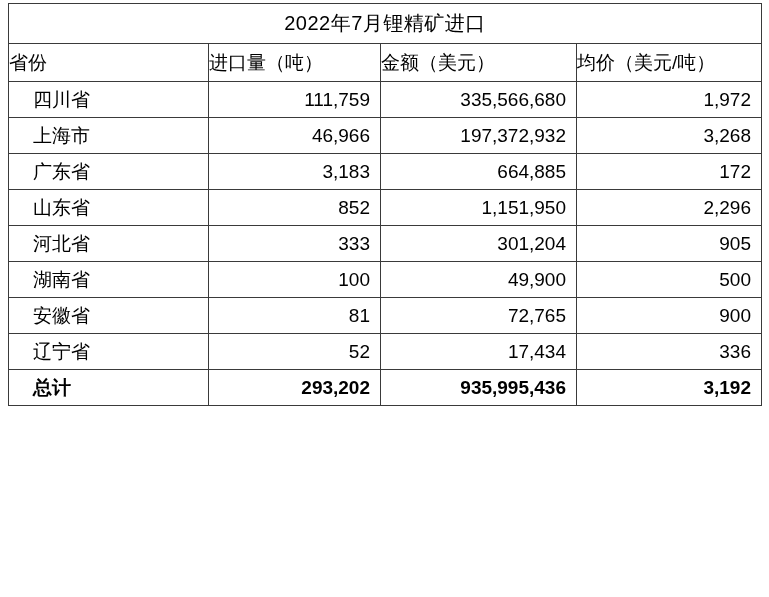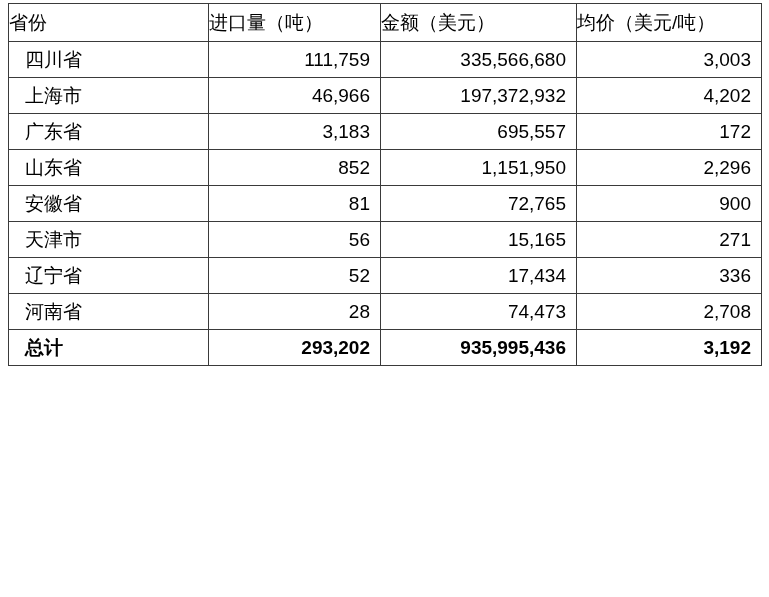"2022年7月锂精矿进口" tr { html: none -> <tr> <td>2022年7月锂精矿进口</td> </tr> }
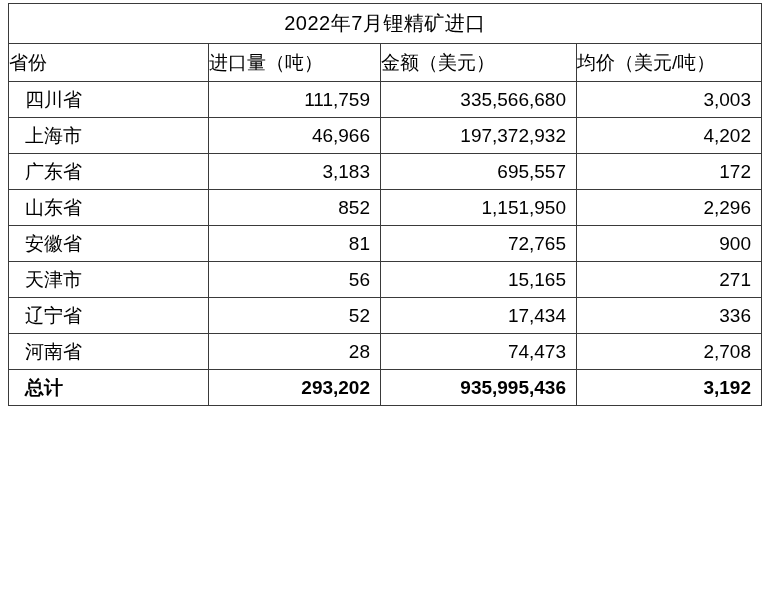"四川省" .cell.prov { padding-left: 16px -> 24px }
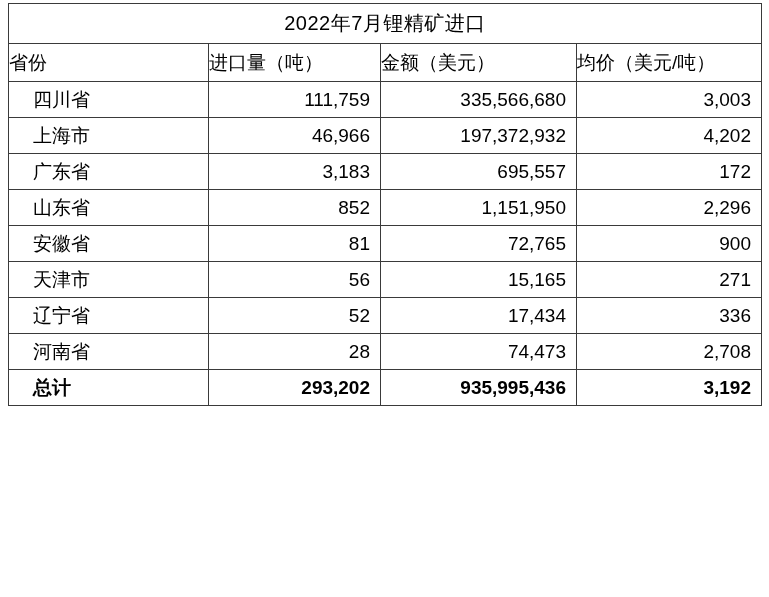"3,003" td.cell { text: 3,003 -> 1,972 }
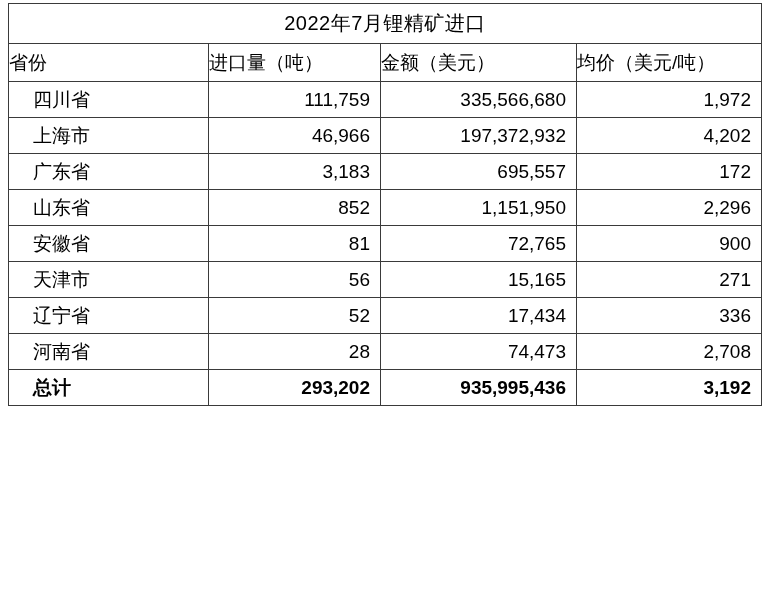"4,202" td.cell { text: 4,202 -> 3,268 }
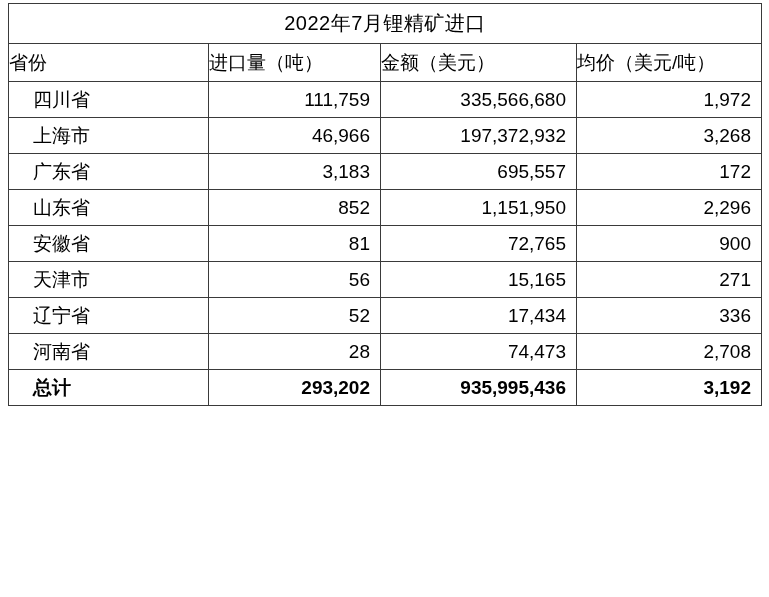"695,557" td.cell { text: 695,557 -> 664,885 }
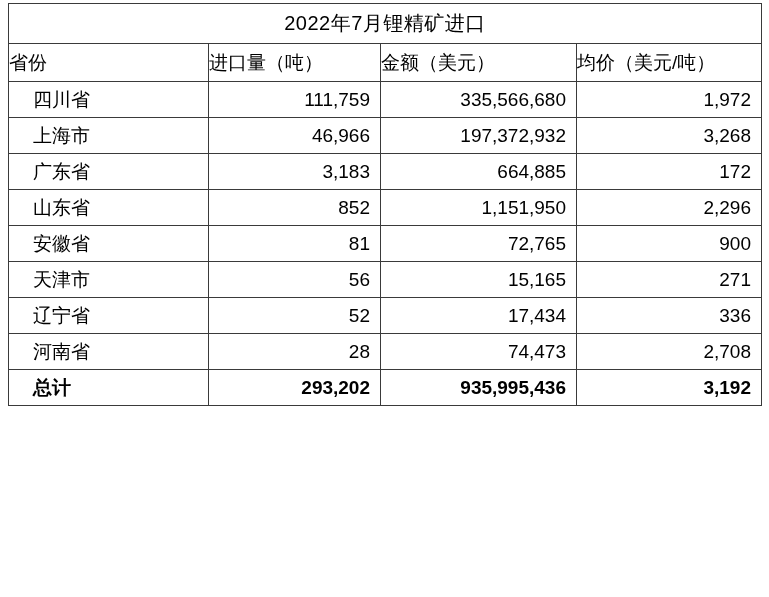"河北省" tr { html: none -> <tr> <td>河北省</td> <td>333</td> <td>301,204</td> <td>905</td> </tr> }
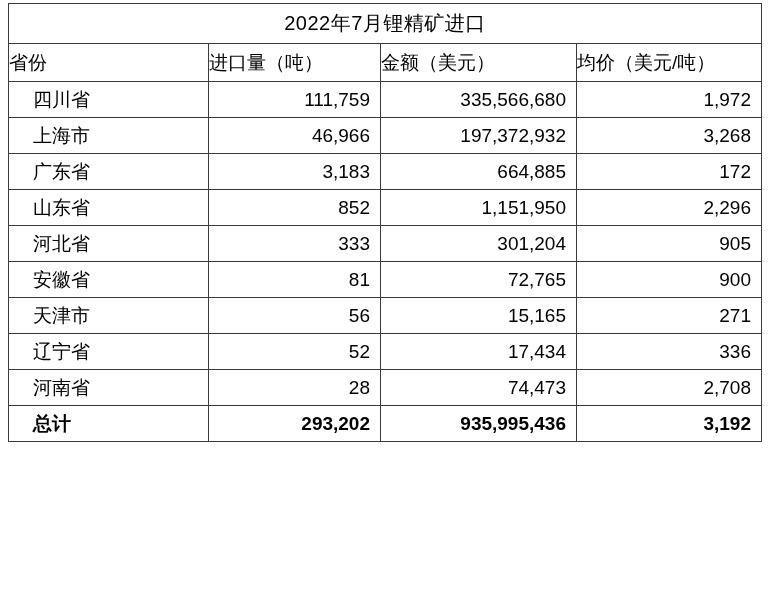"湖南省" tr { html: none -> <tr> <td>湖南省</td> <td>100</td> <td>49,900</td> <td>500</td> </tr> }
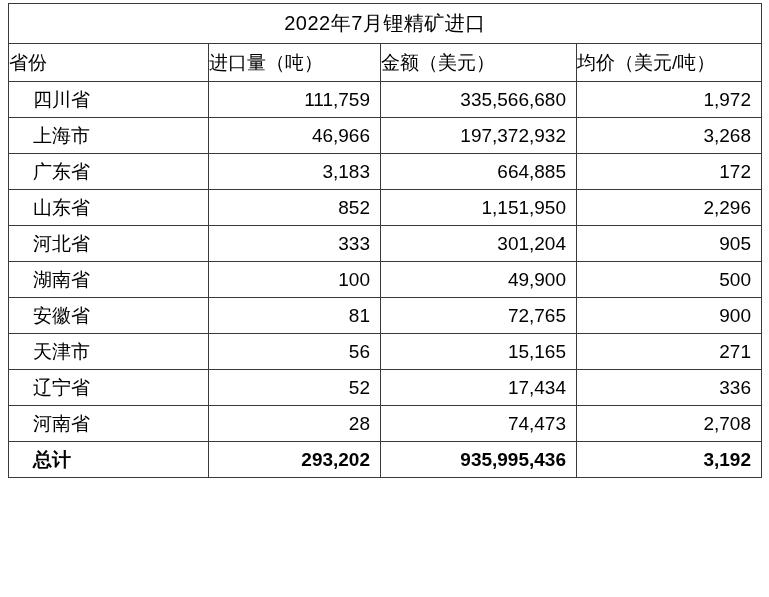"天津市" tr { html: <tr> <td>天津市</td> <td>56</td> <td>15,165</td> <td>271</td> </tr> -> none }
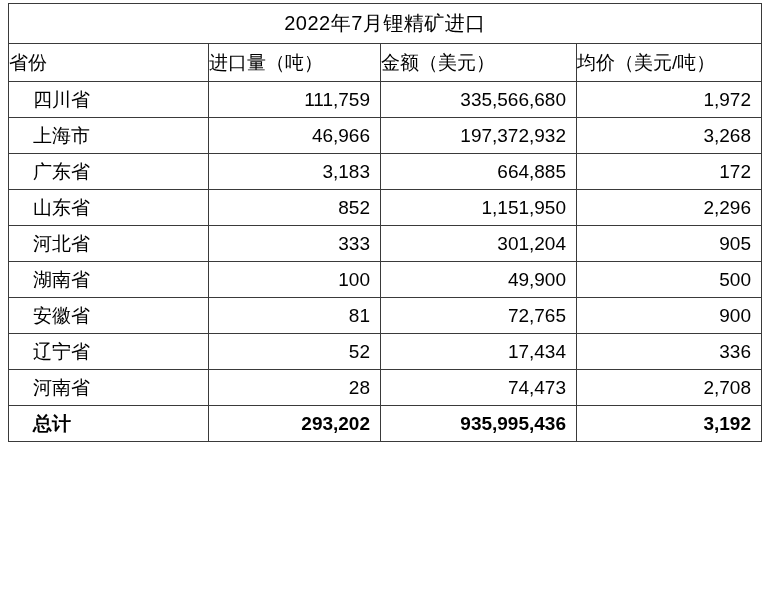"河南省" tr { html: <tr> <td>河南省</td> <td>28</td> <td>74,473</td> <td>2,708</td> </tr> -> none }
